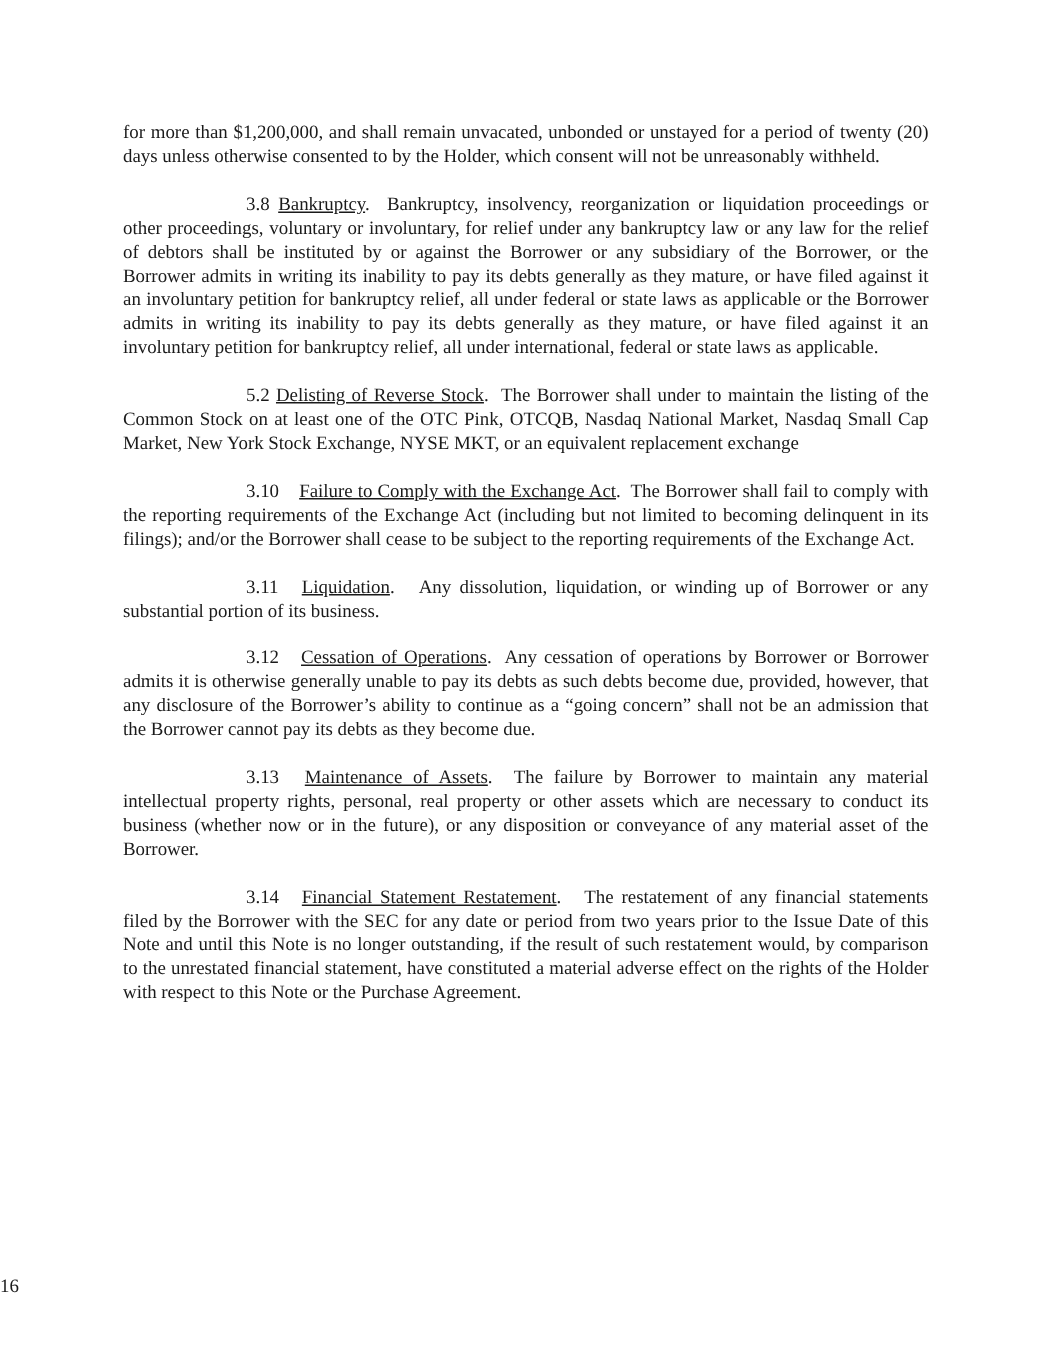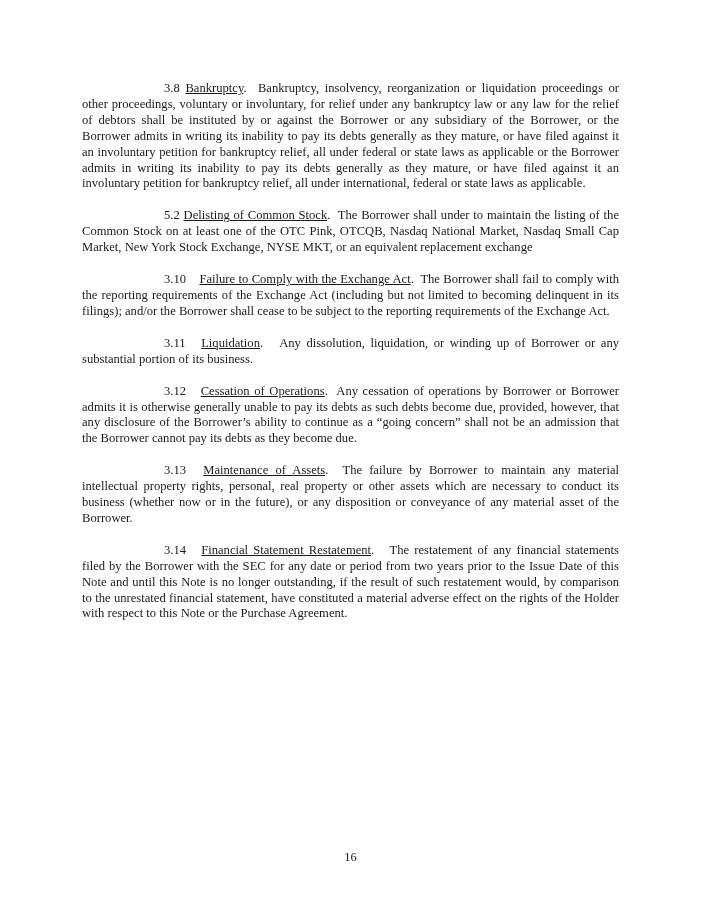"for more than $1,200,000, and" p.para { html: none -> <p>for more than $1,200,000, and shall remain unvacated, unbonded or unstayed for a period of twenty (20) days unless otherwise consented to by the Holder, which consent will not be unreasonably withheld.</p> }
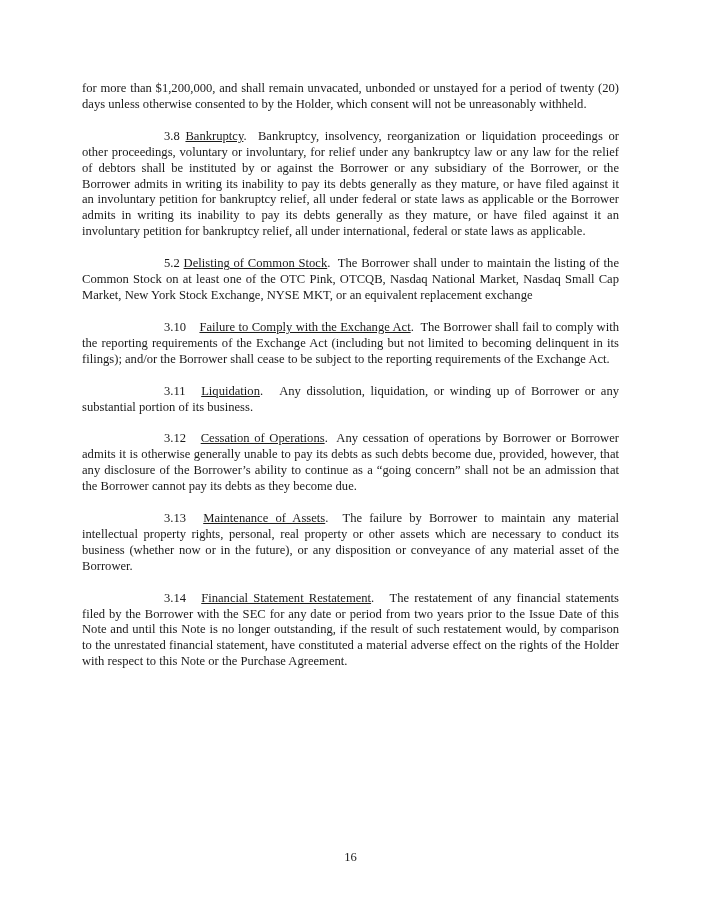"Delisting of Common Stock" span.heading { text: Common -> Reverse }
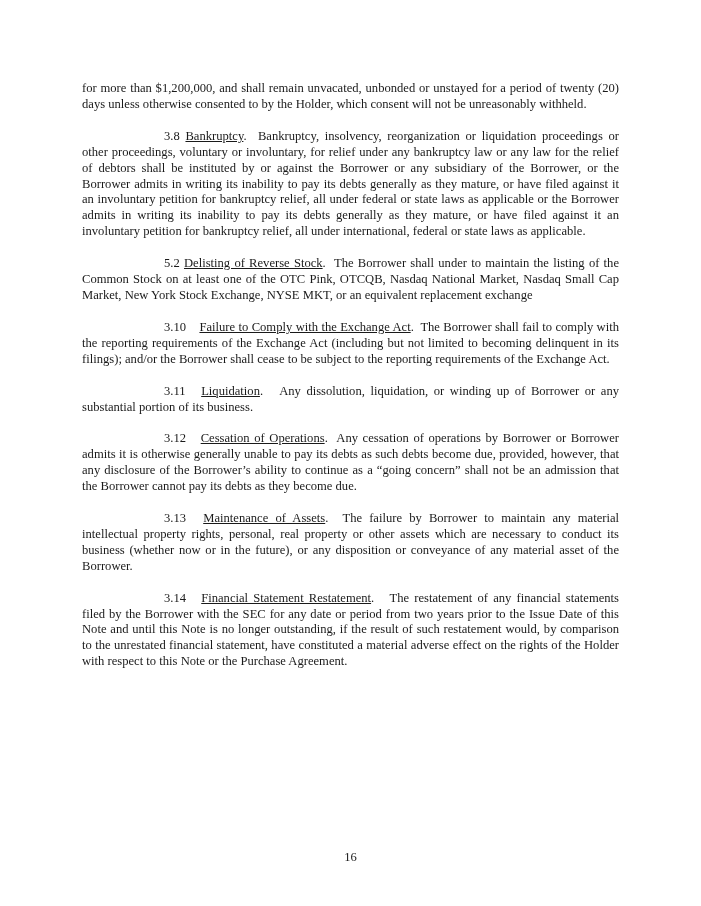"16" .page-number { text-align: center -> none }
